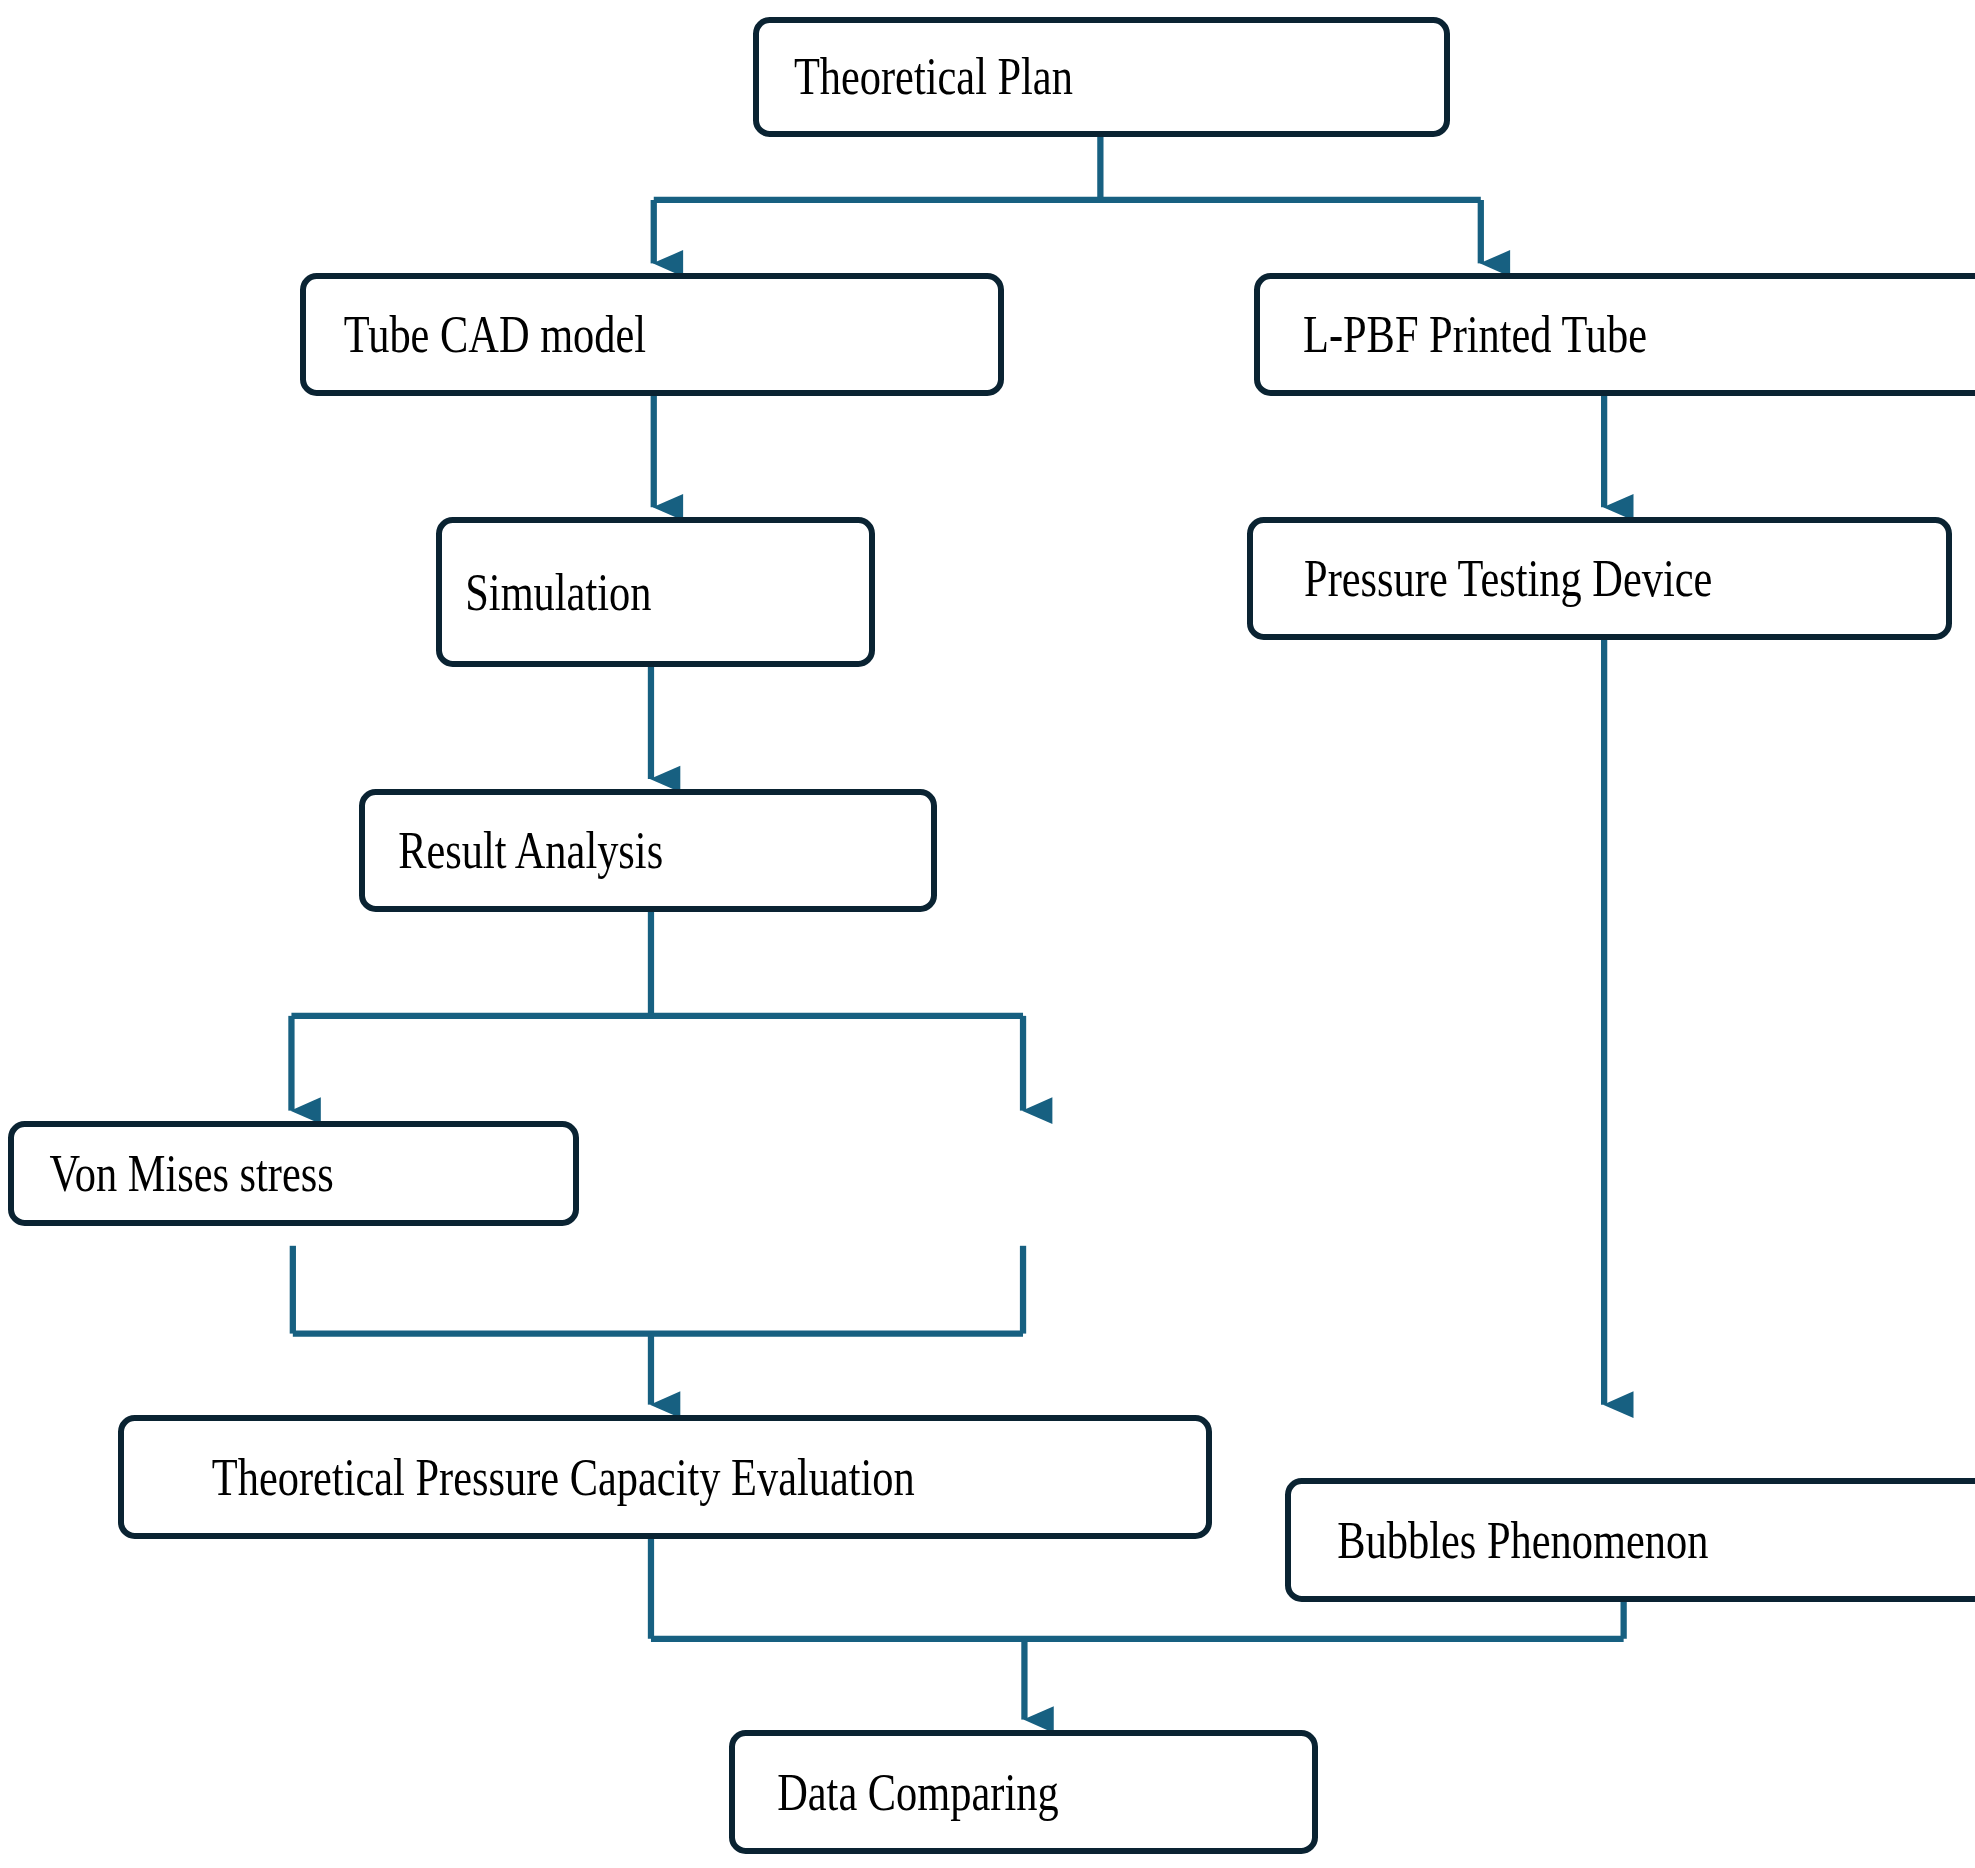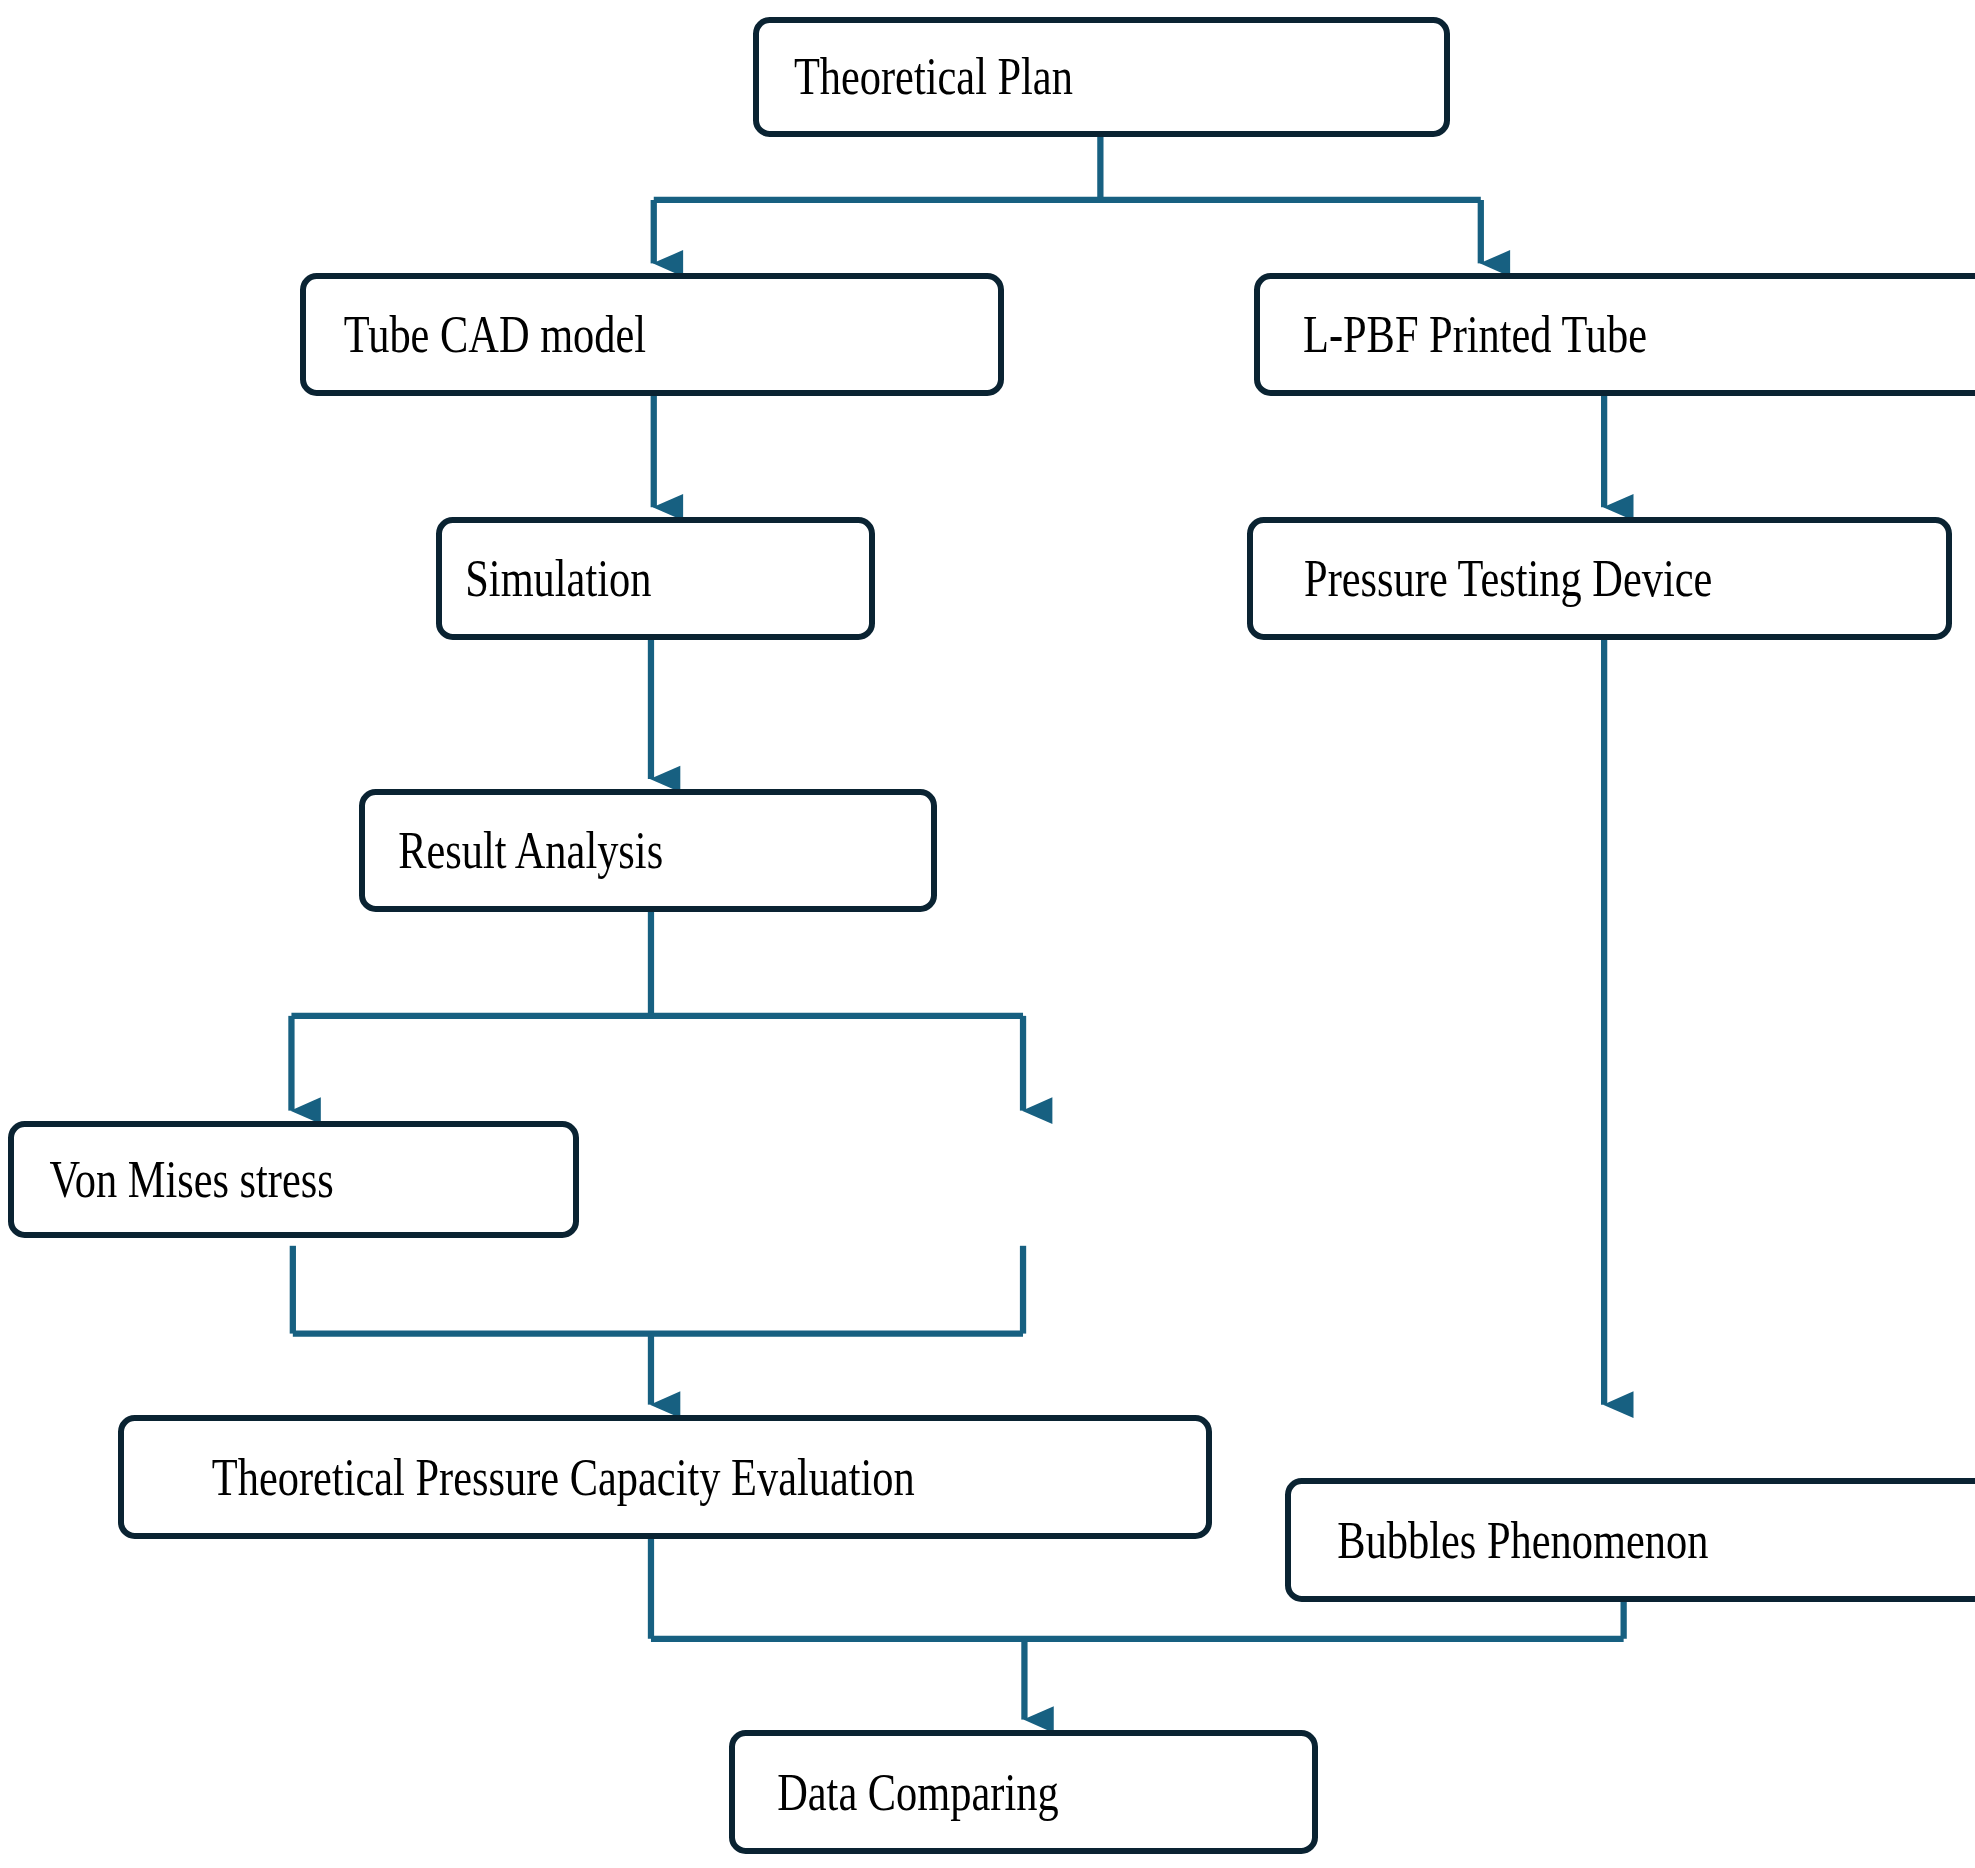"Simulation" div.node { height: 123px -> 150px }
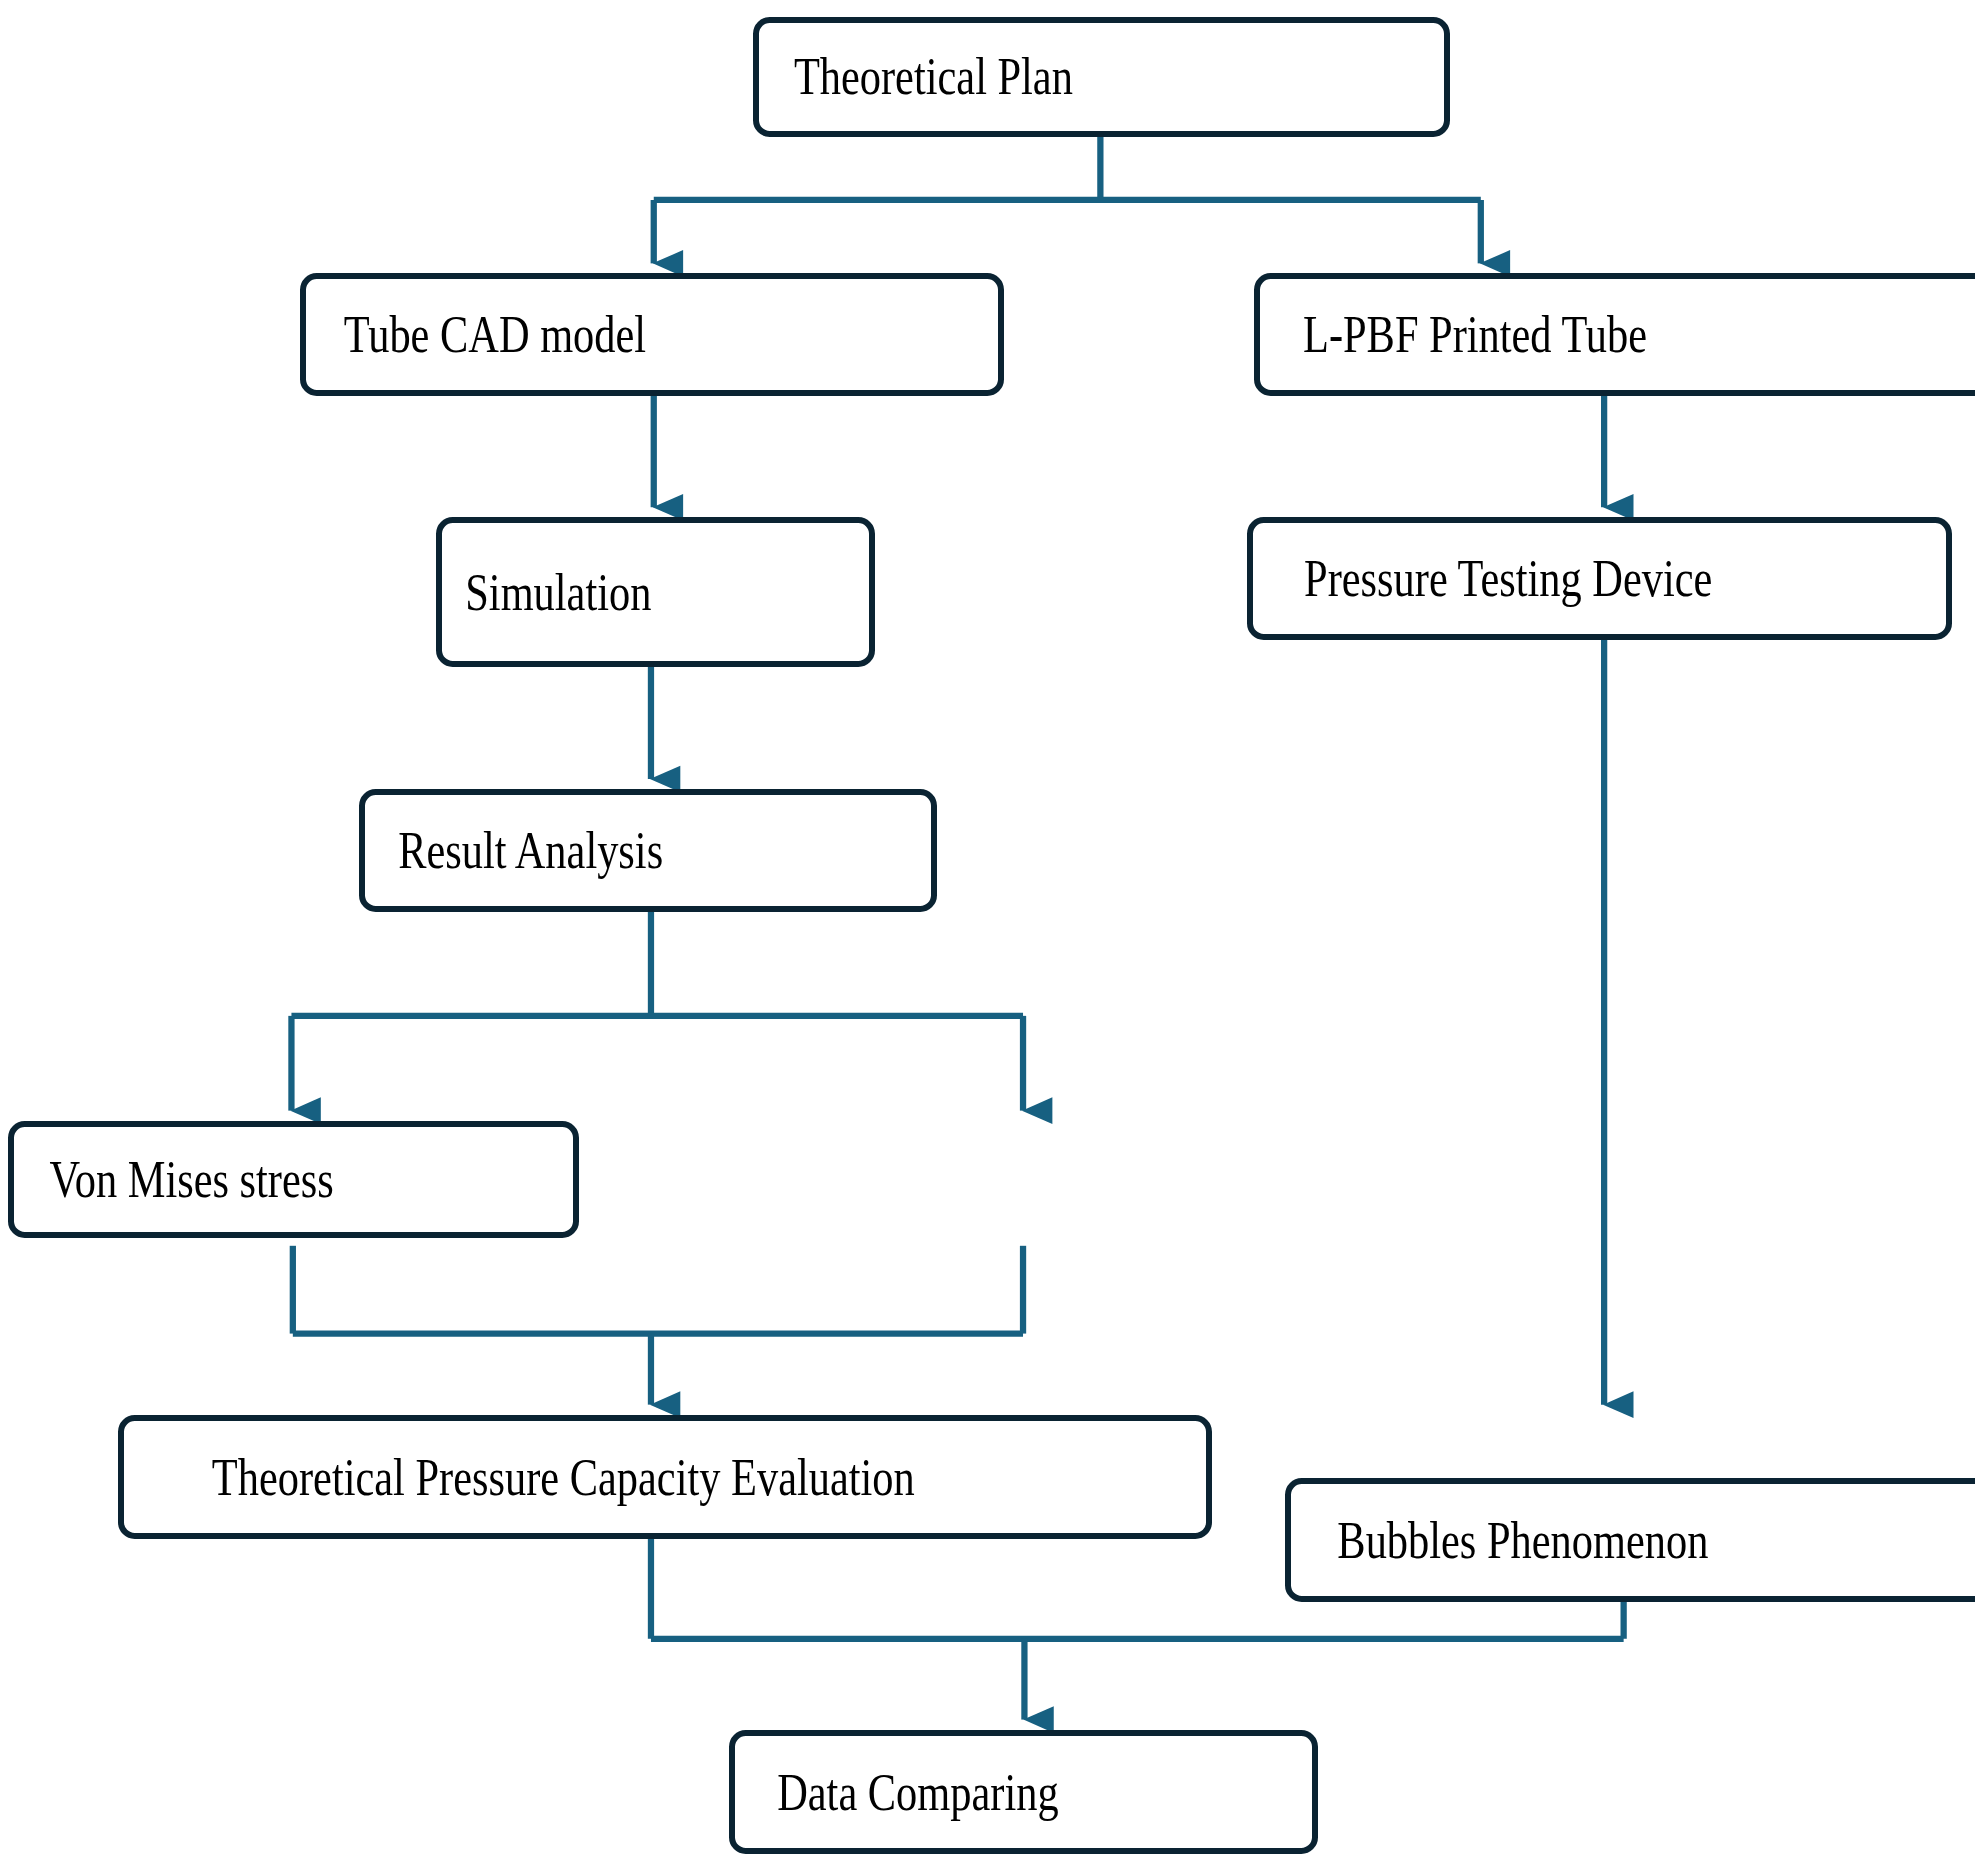"Von Mises stress" div.node { height: 117px -> 105px }
